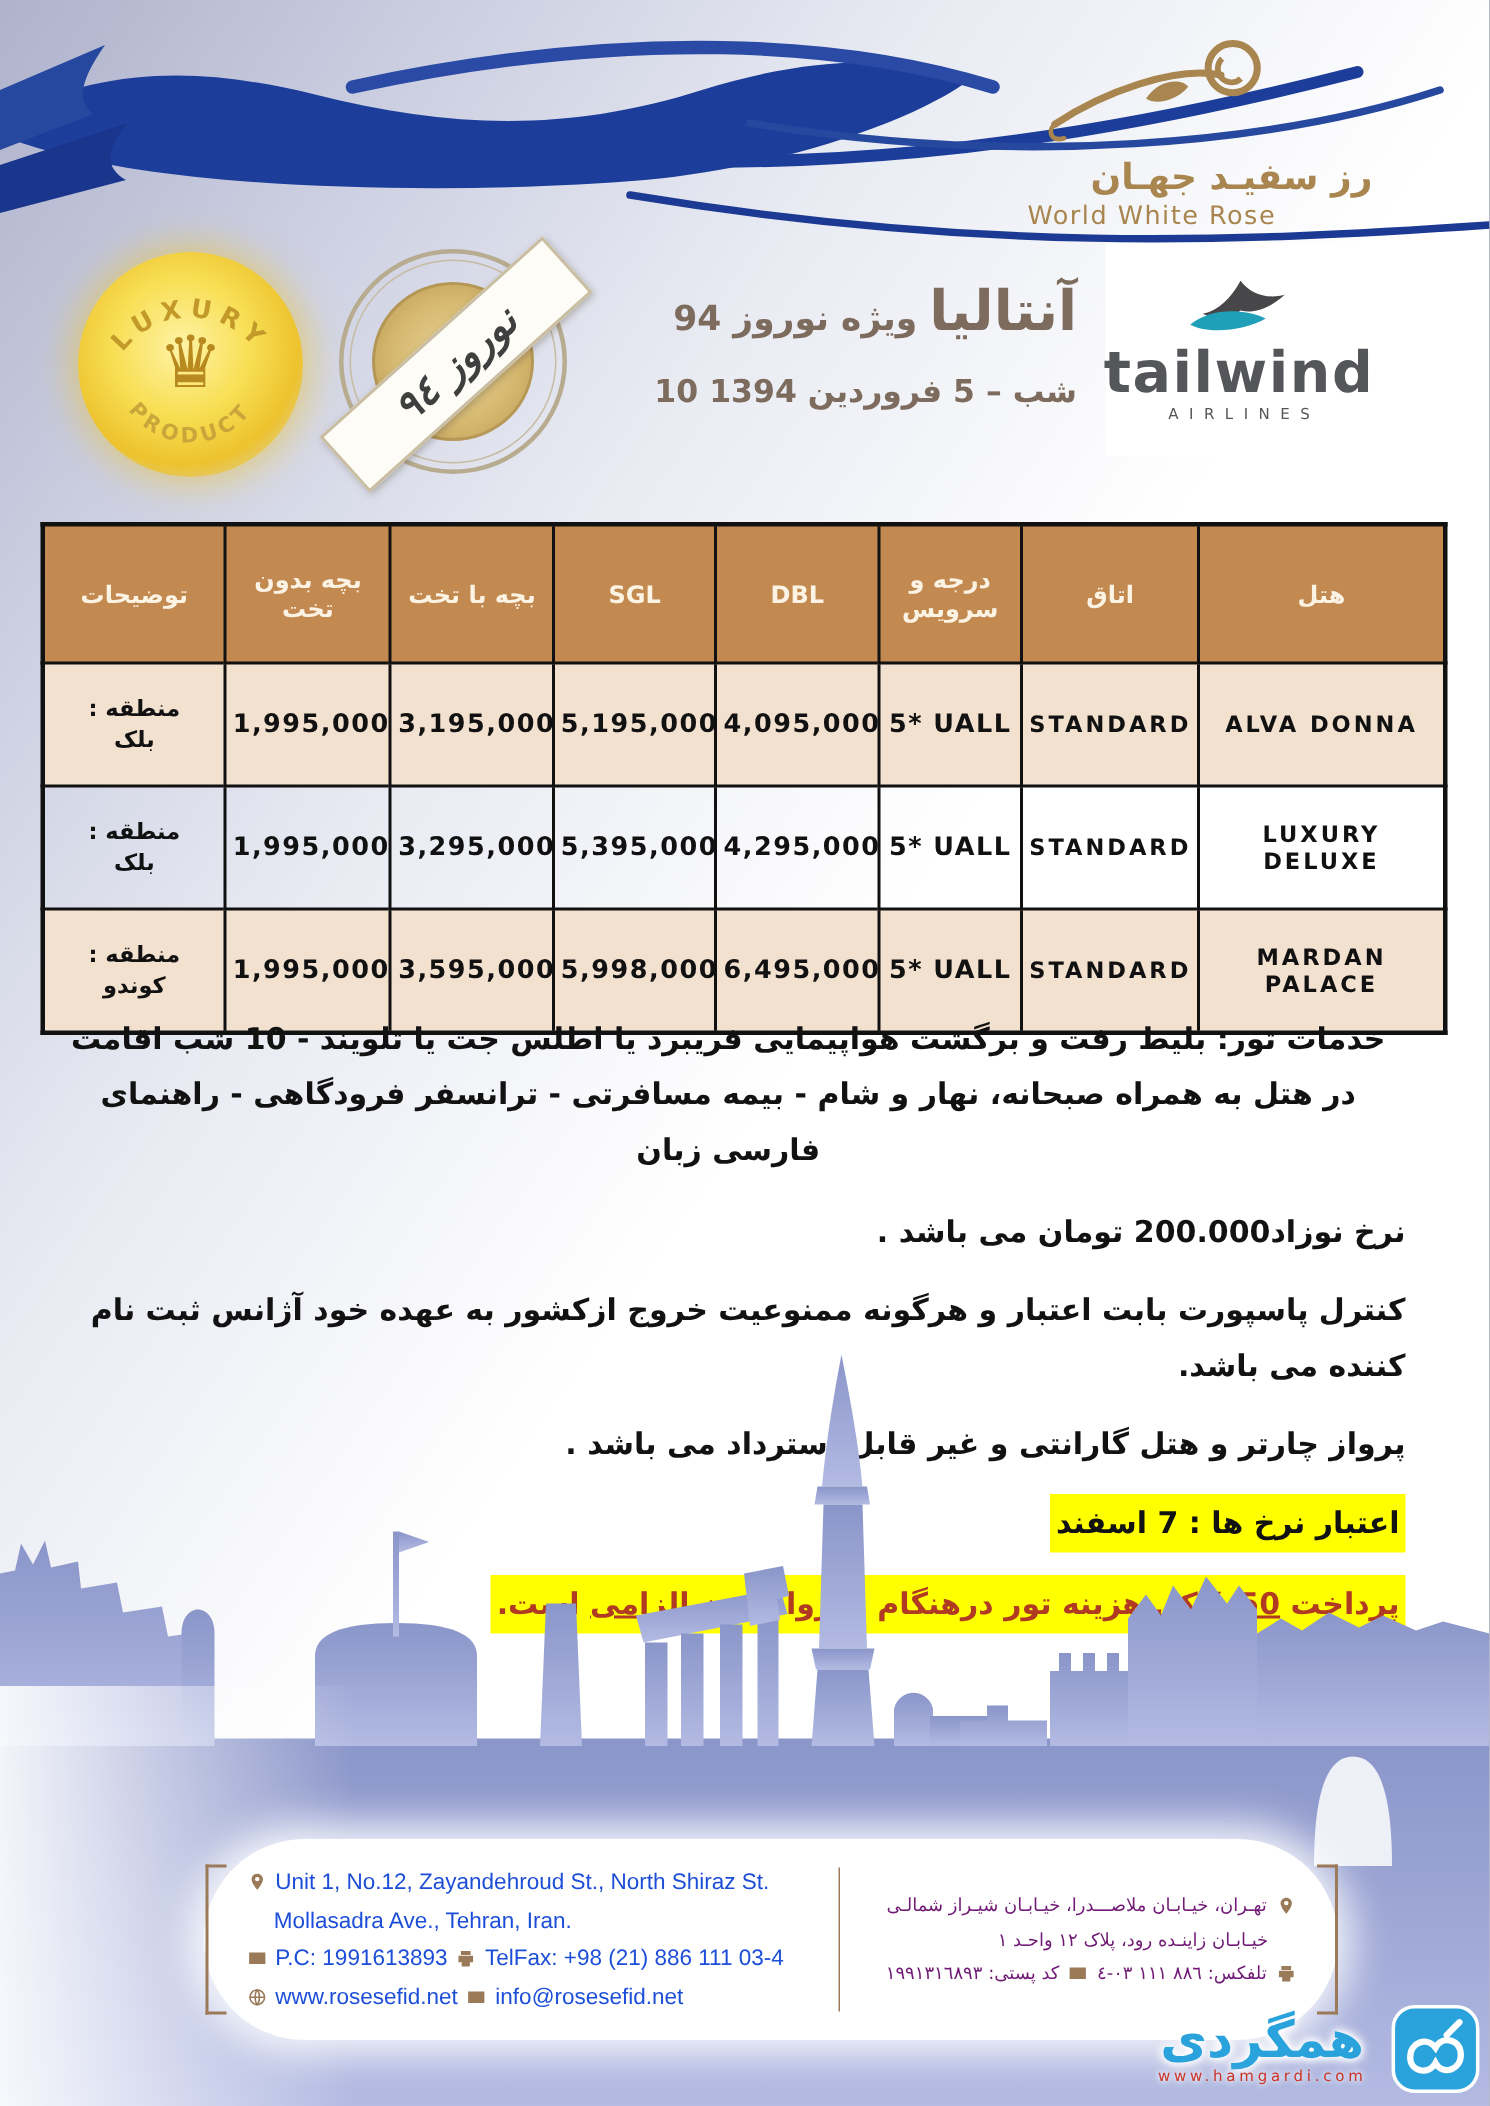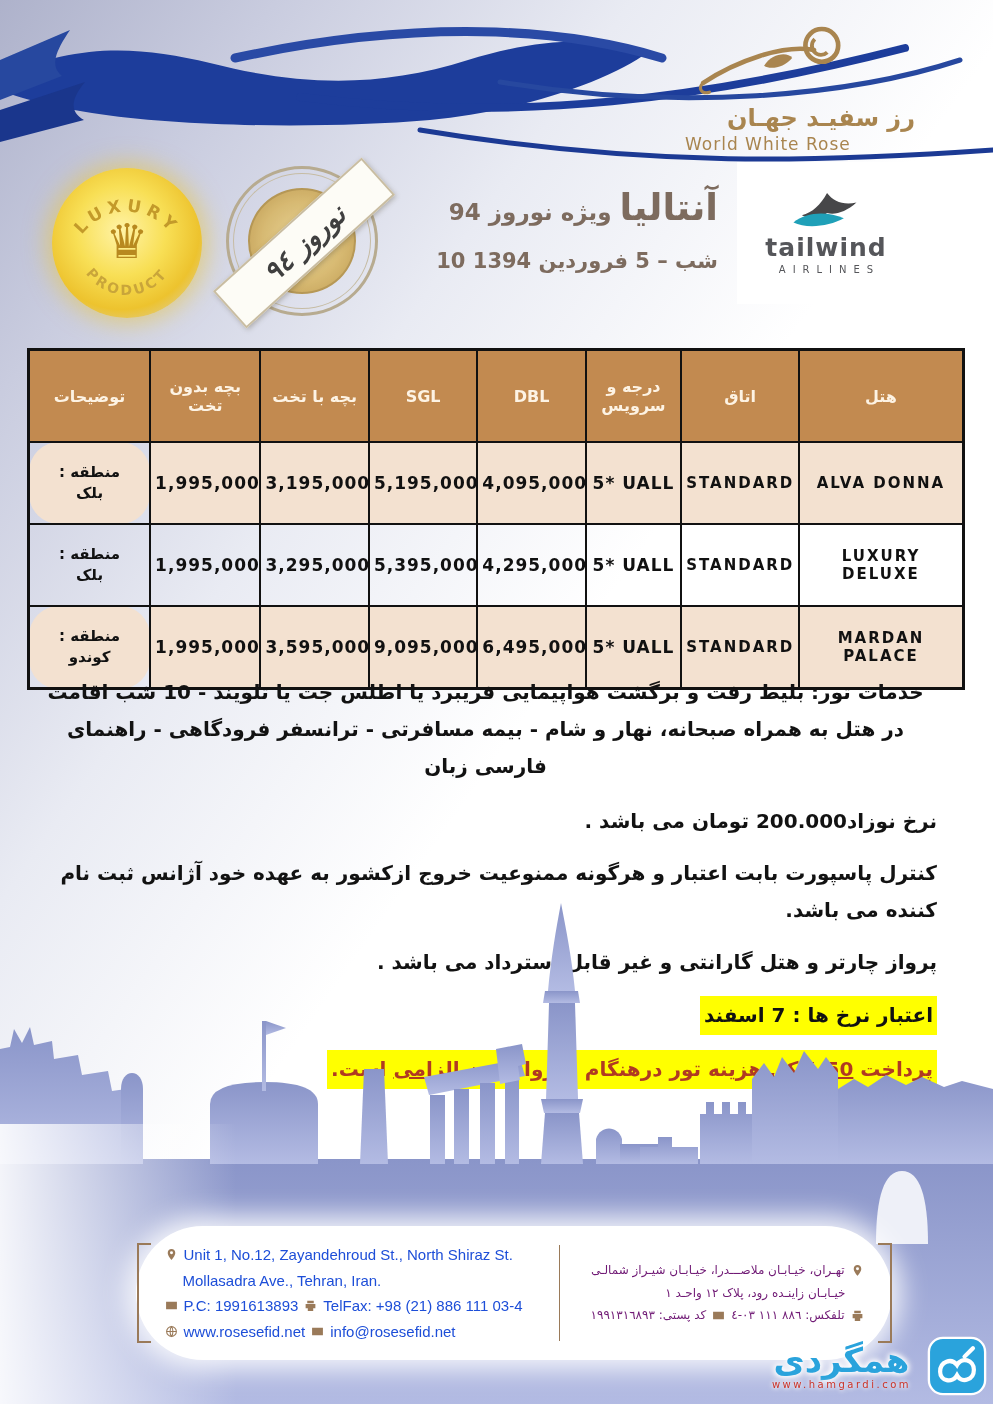"tailwind" .airline-name { font-size: 25px -> 38px }
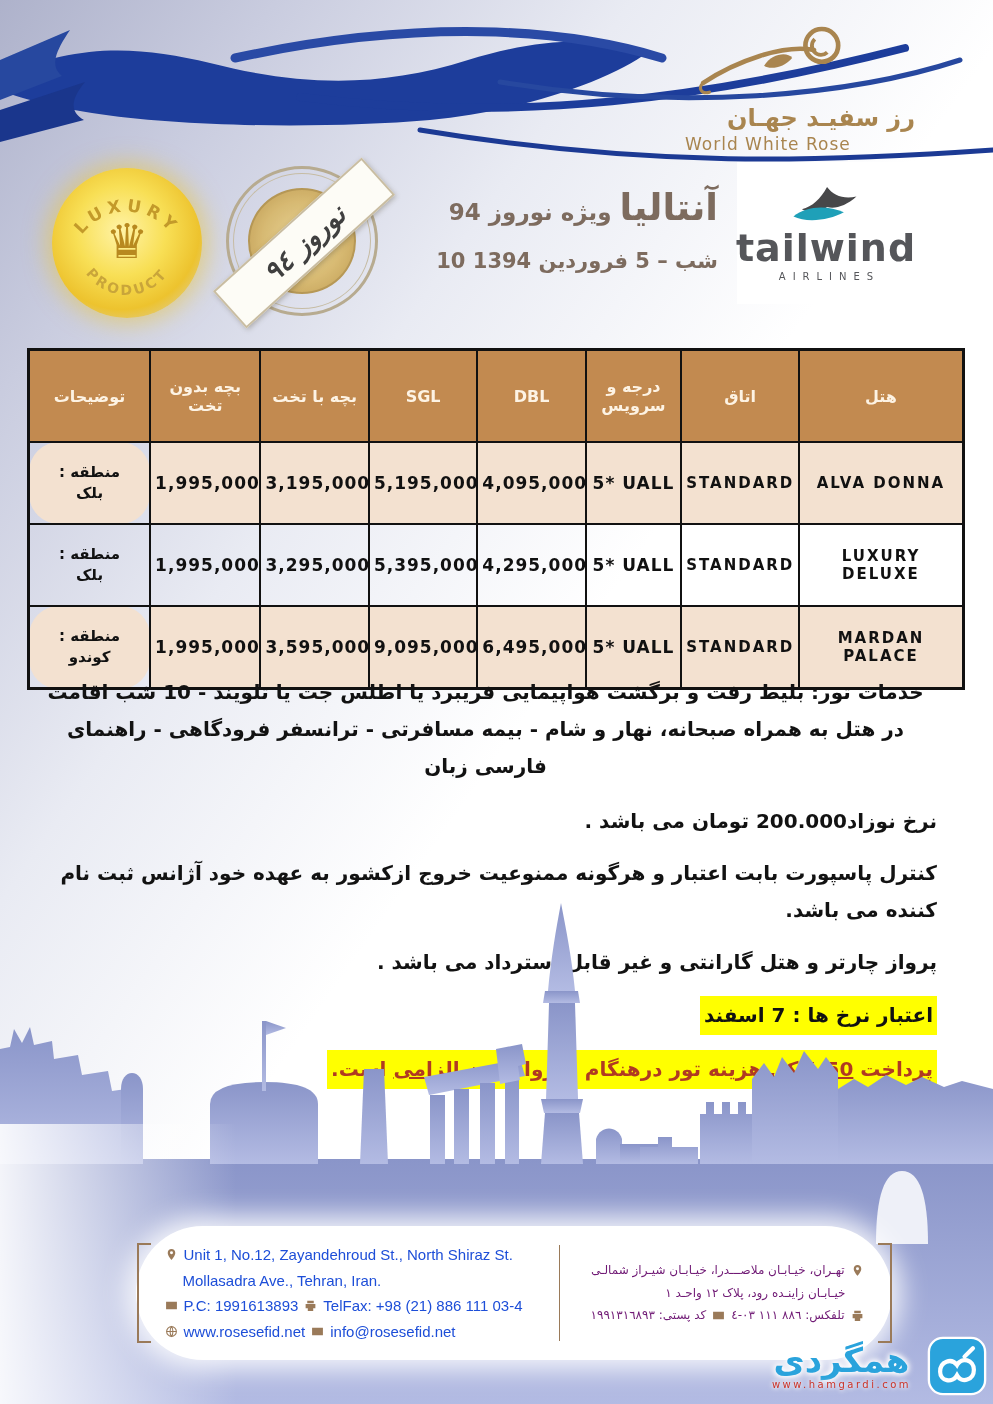"منطقه :" td.desc { border-radius: 30px -> none }
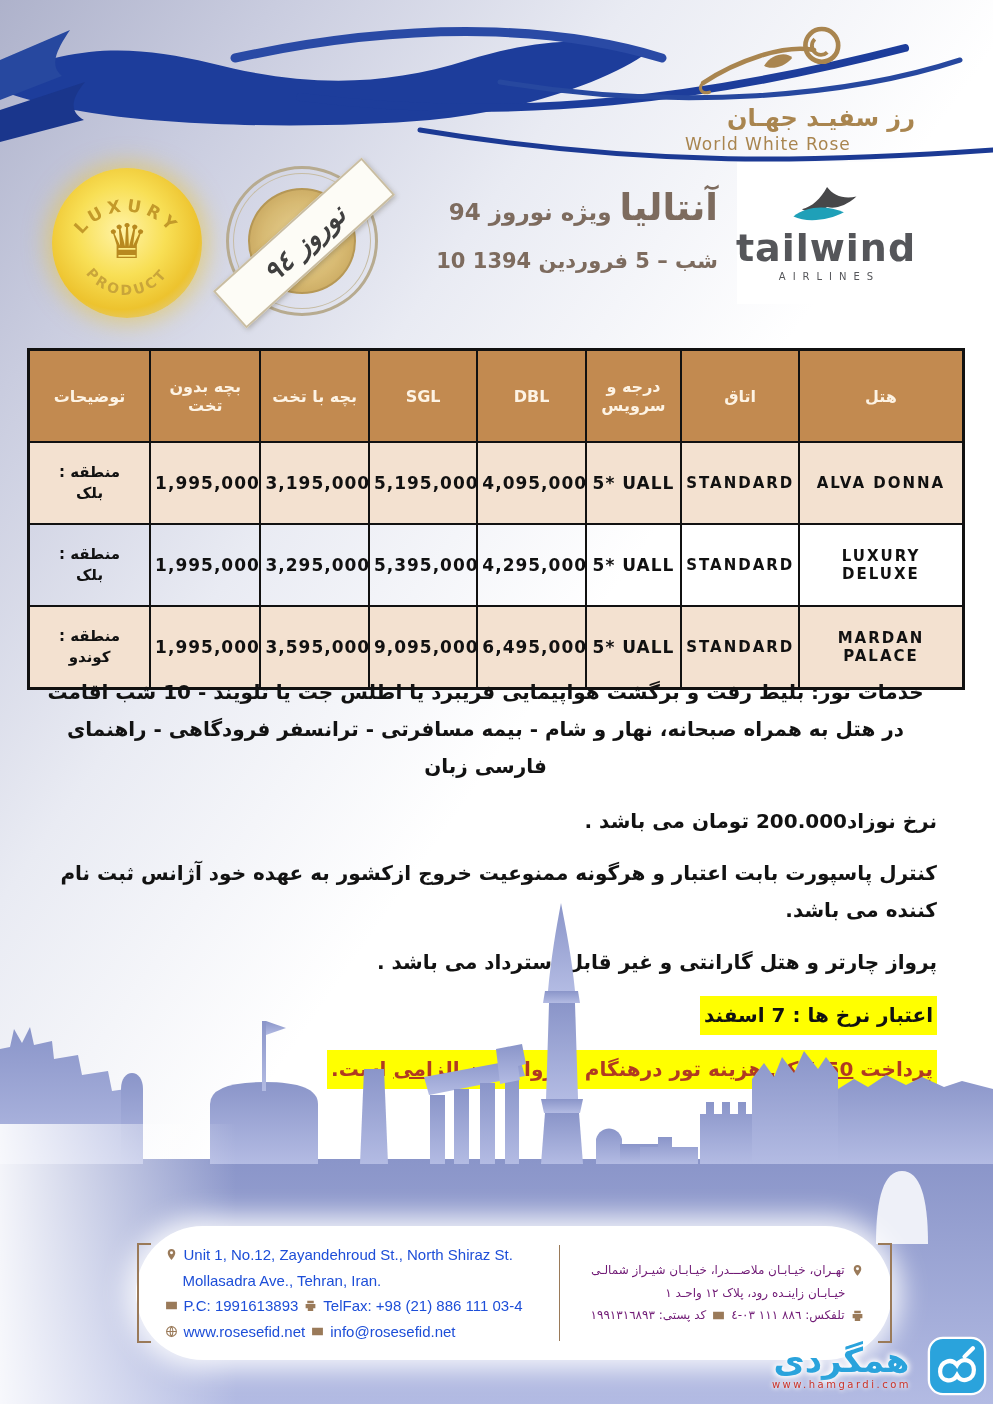"9,095,000" td.ltr { text: 9,095,000 -> 5,998,000 }
